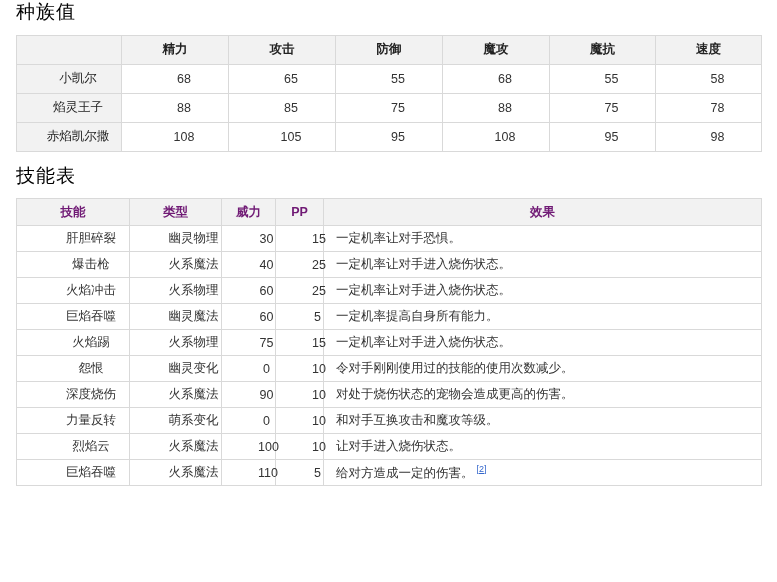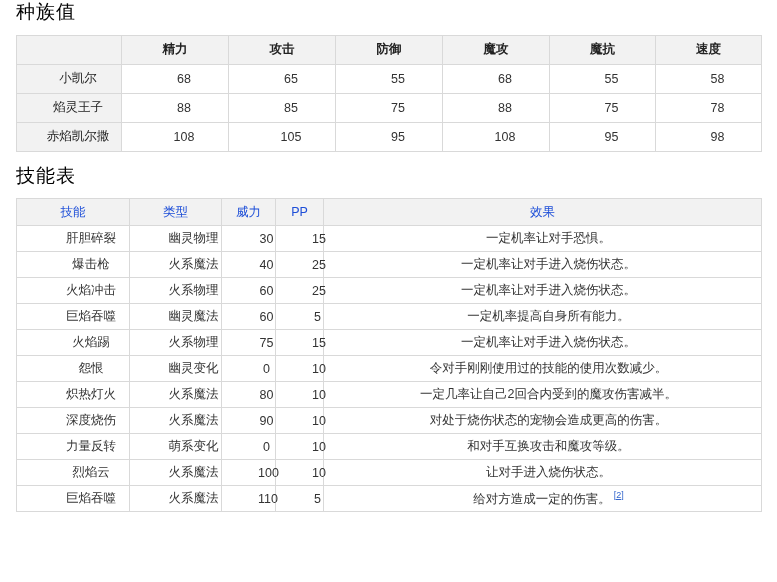"技能" #moves-table th { color: #1d4ed8 -> #701a75; font-weight: normal -> bold }
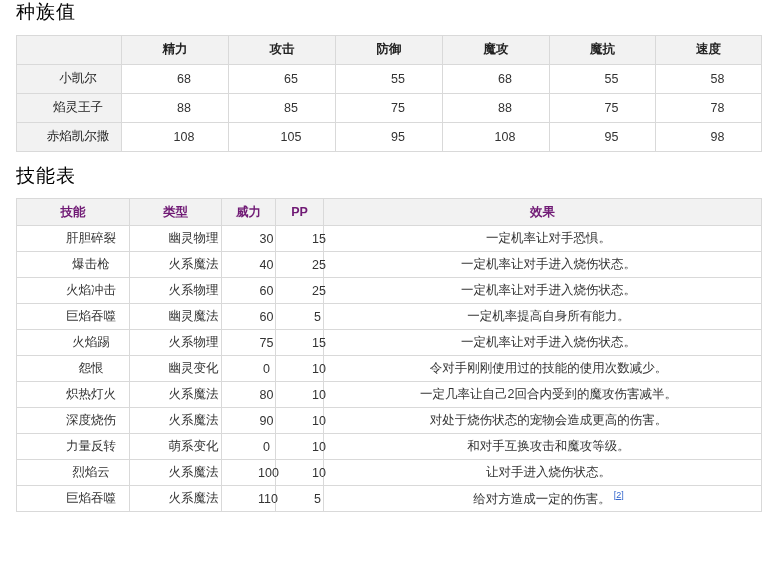"一定机率让对手恐惧。" #moves-table td.effect { text-align: center -> left }
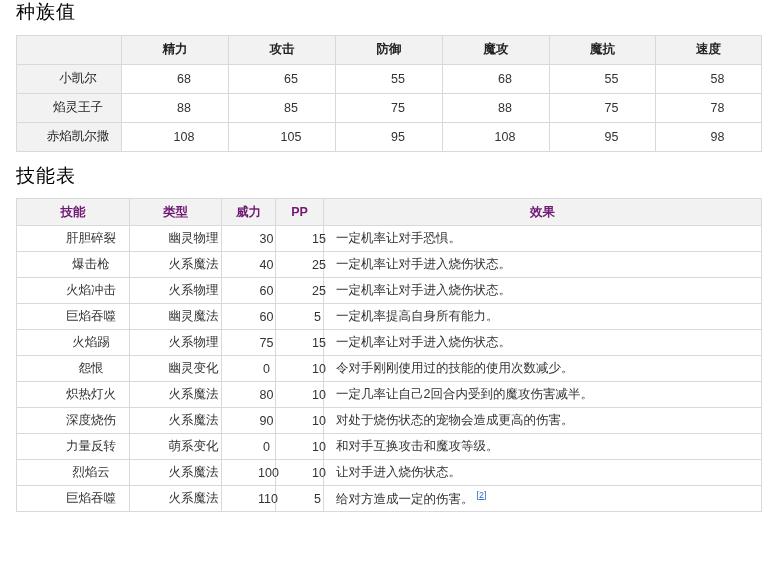"炽热灯火" tr { html: <tr> <td>炽热灯火</td> <td>火系魔法</td> <td>80</td> <td>10</td> <td><span>一定几率让自己2回合内受到的魔攻伤害减半。</span></td> </tr> -> none }
